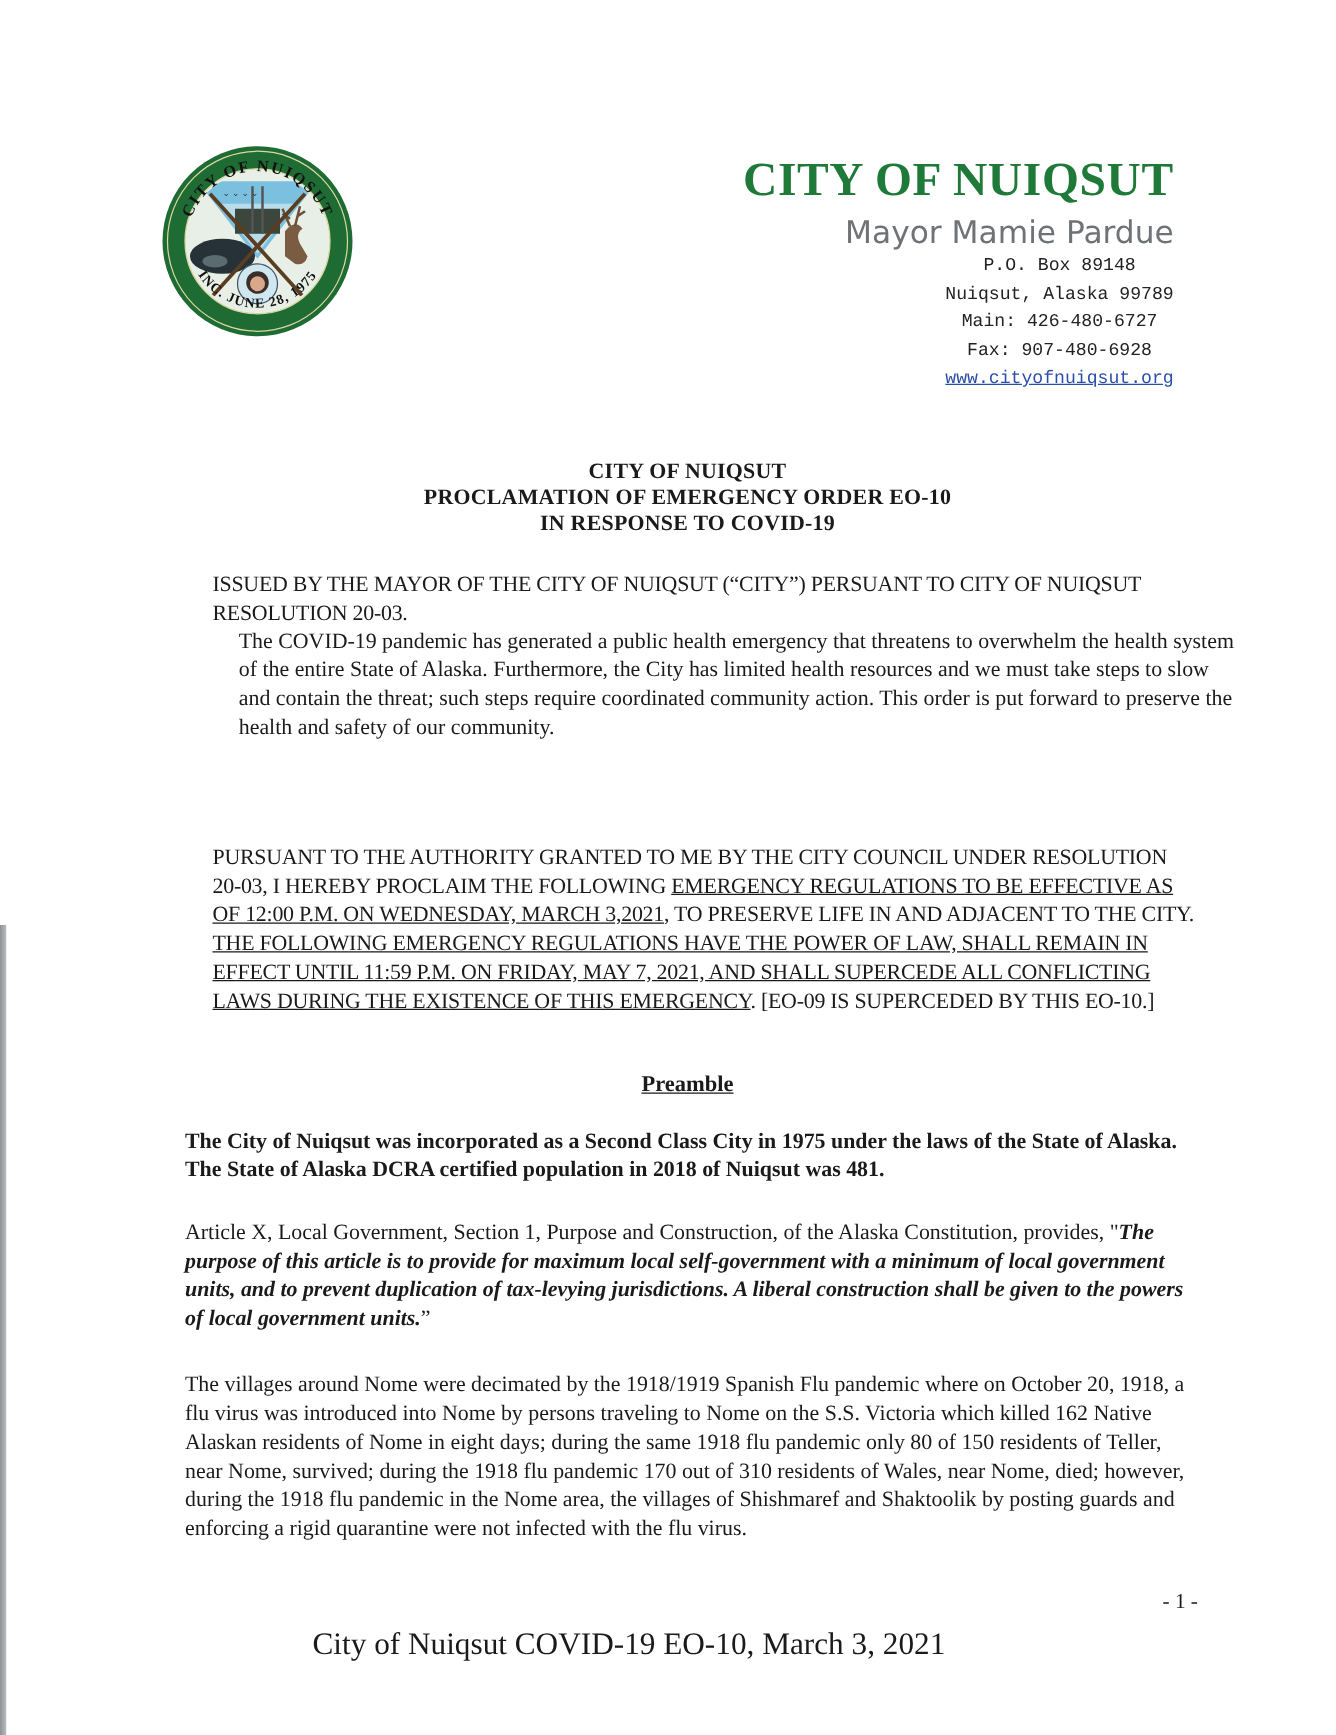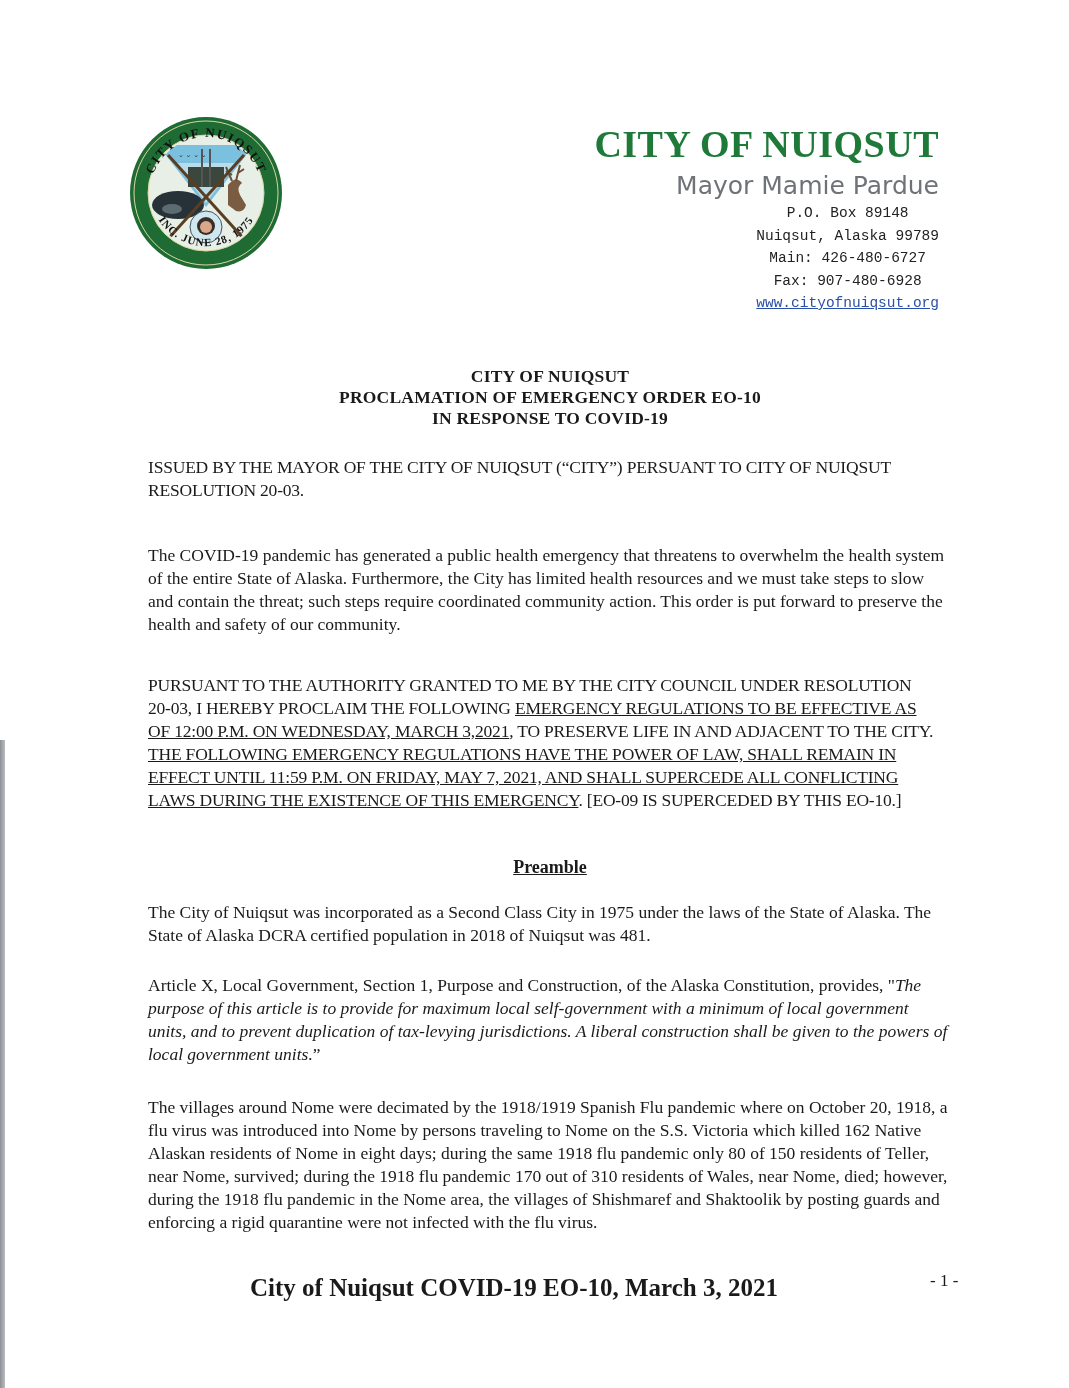"ISSUED BY THE MAYOR OF" .caps { margin-left: none -> 22px }
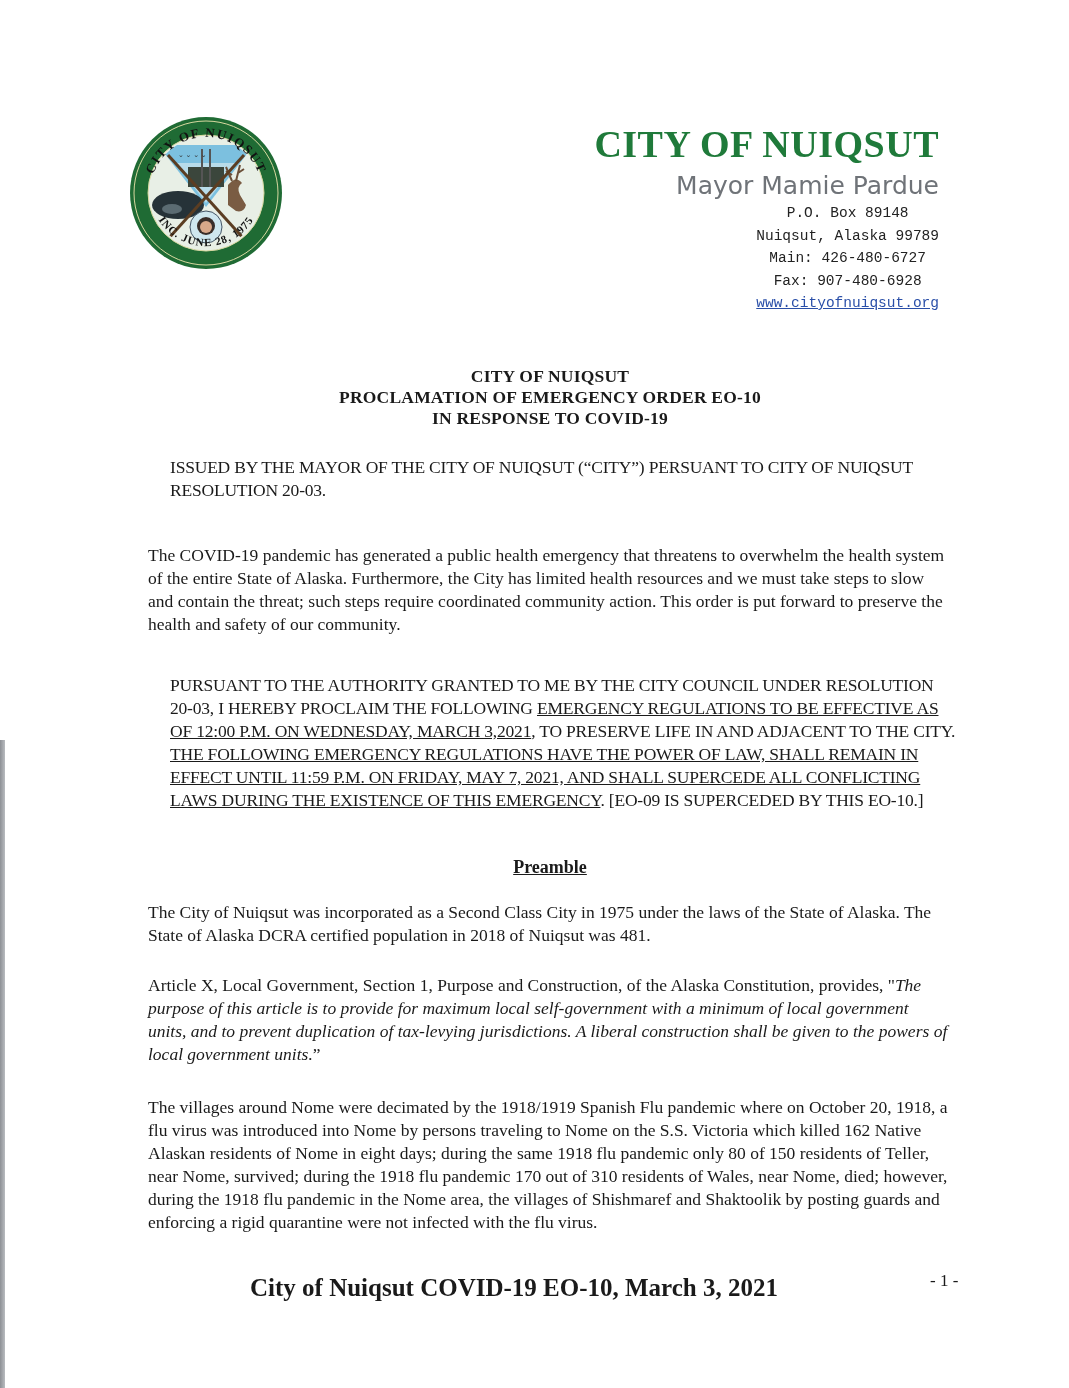"The COVID-19 pandemic has generated" .p2 { margin-left: none -> 43px; top: 544px -> 501px }
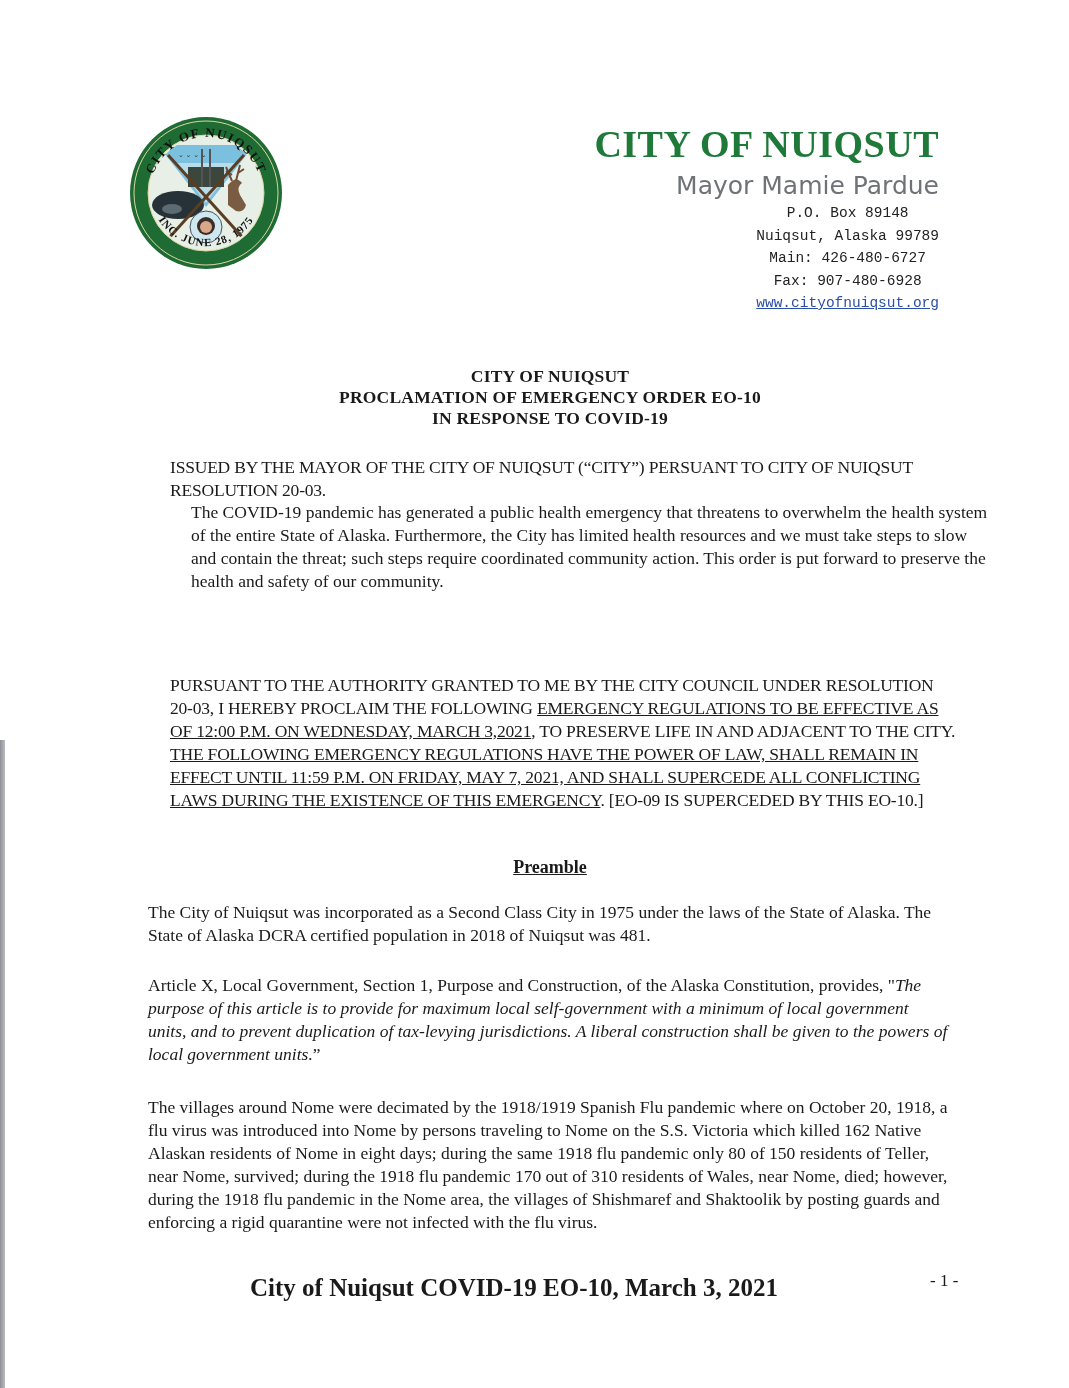"The City of Nuiqsut was" .p4 { font-weight: none -> bold }
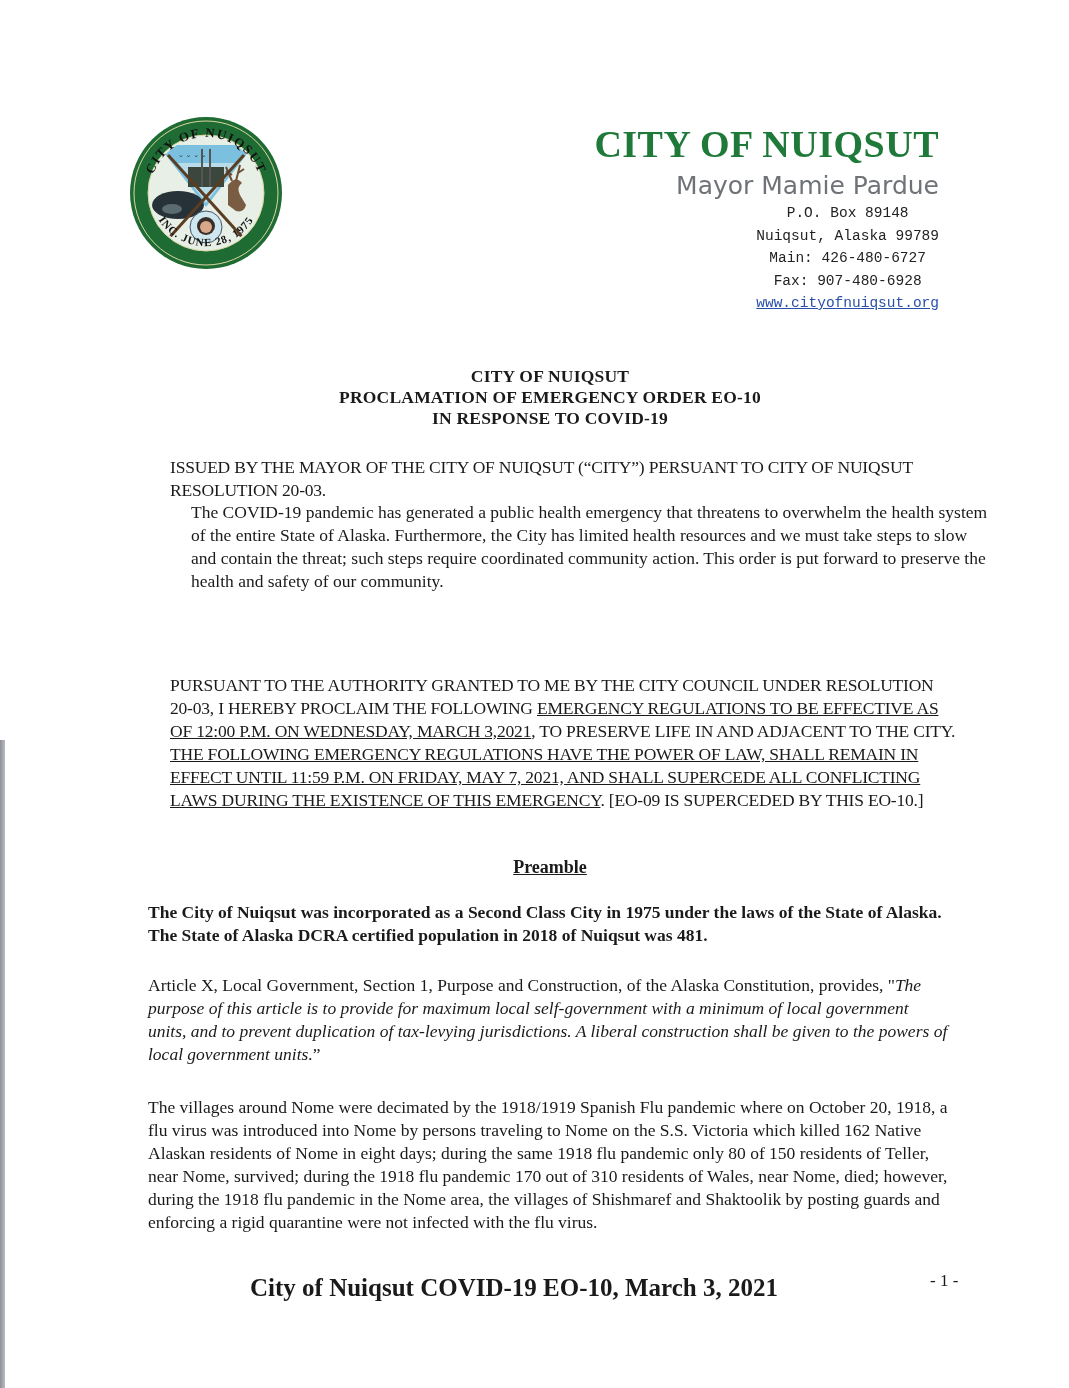"The purpose of this article" .it { font-weight: none -> bold }
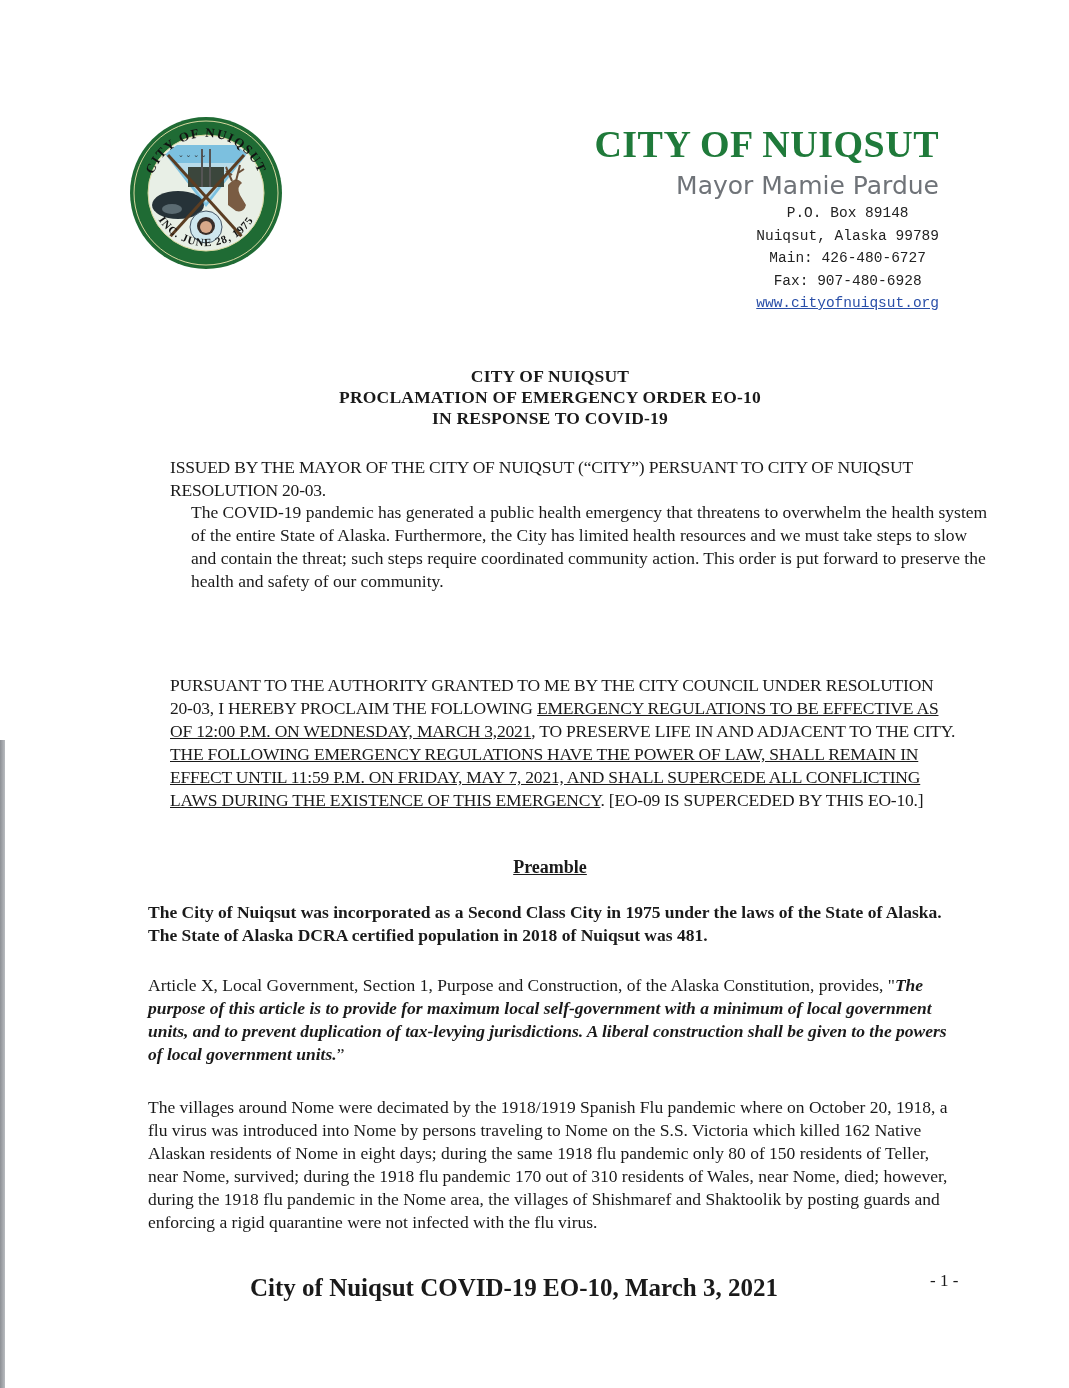"City of Nuiqsut COVID-19 EO-10," .footer { font-weight: bold -> normal; top: 1274px -> 1302px }
